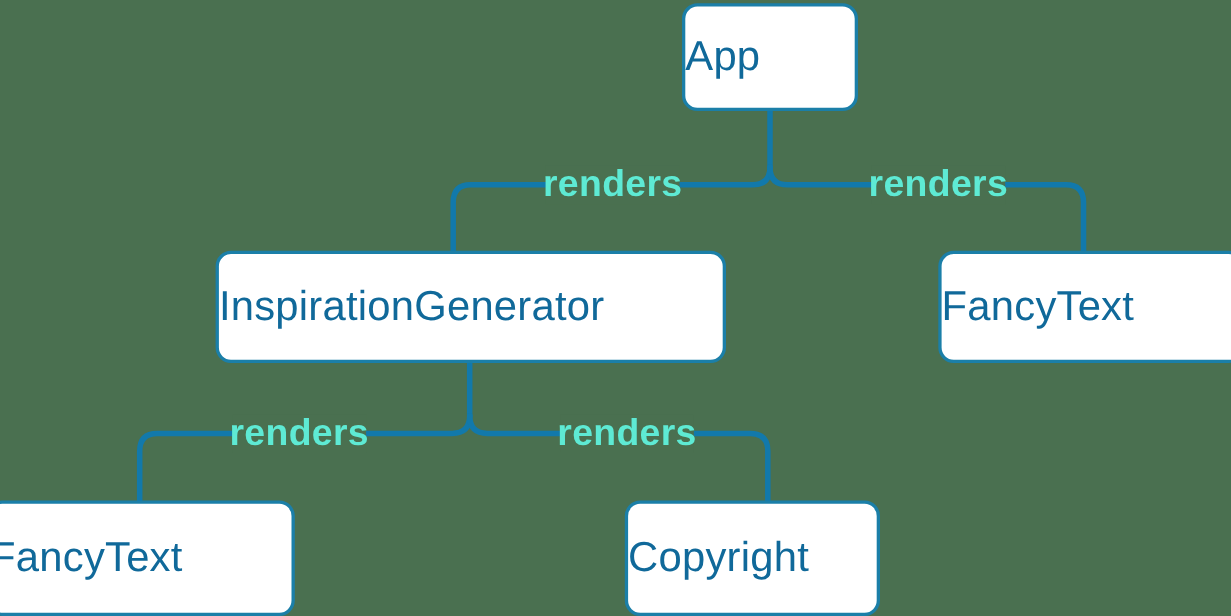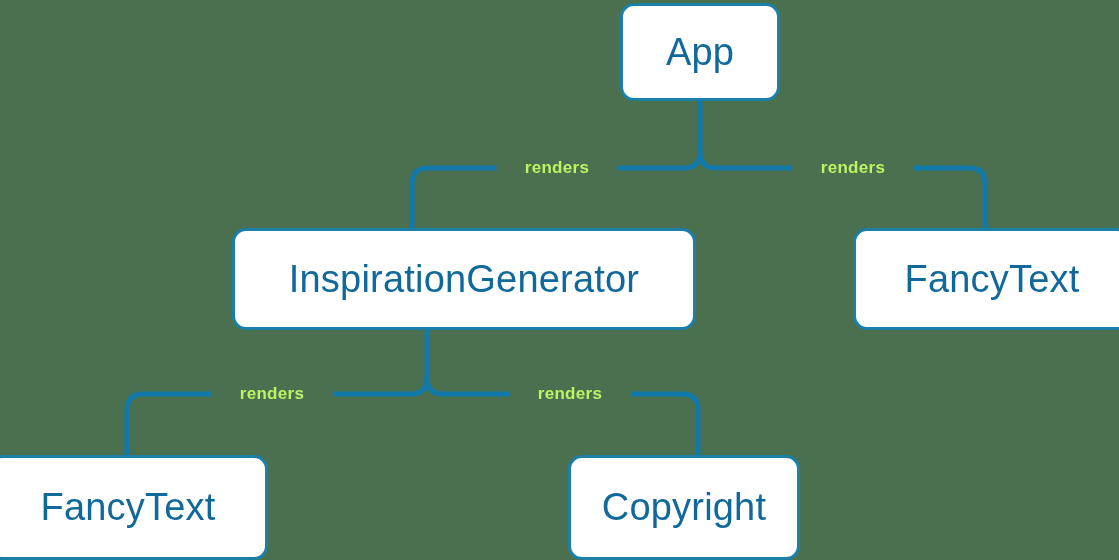"App" .node-box { justify-content: center -> flex-start }
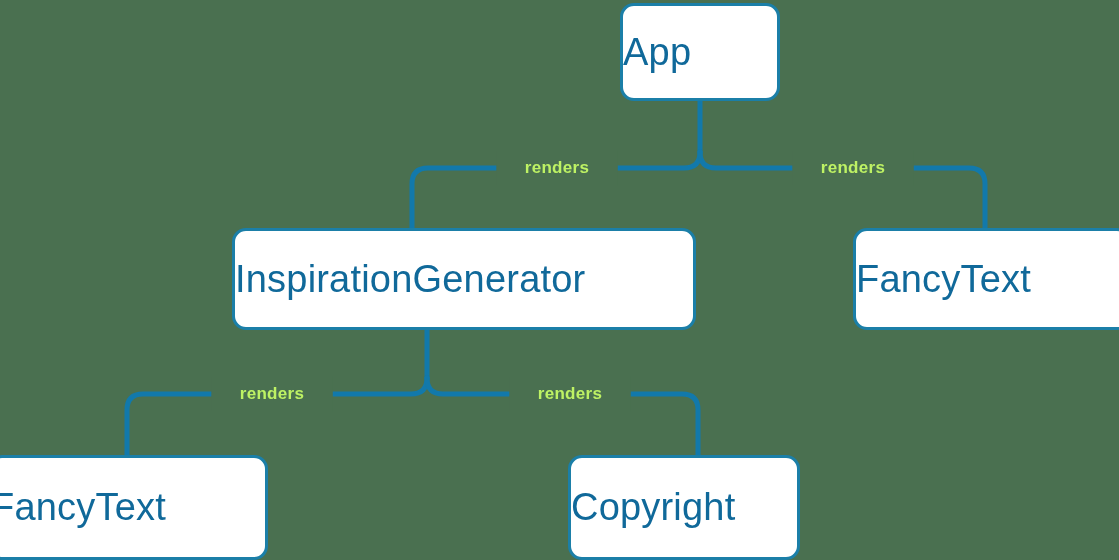"renders" .edge-label { color: #bef264 -> #5eead4; font-size: 17px -> 34px }
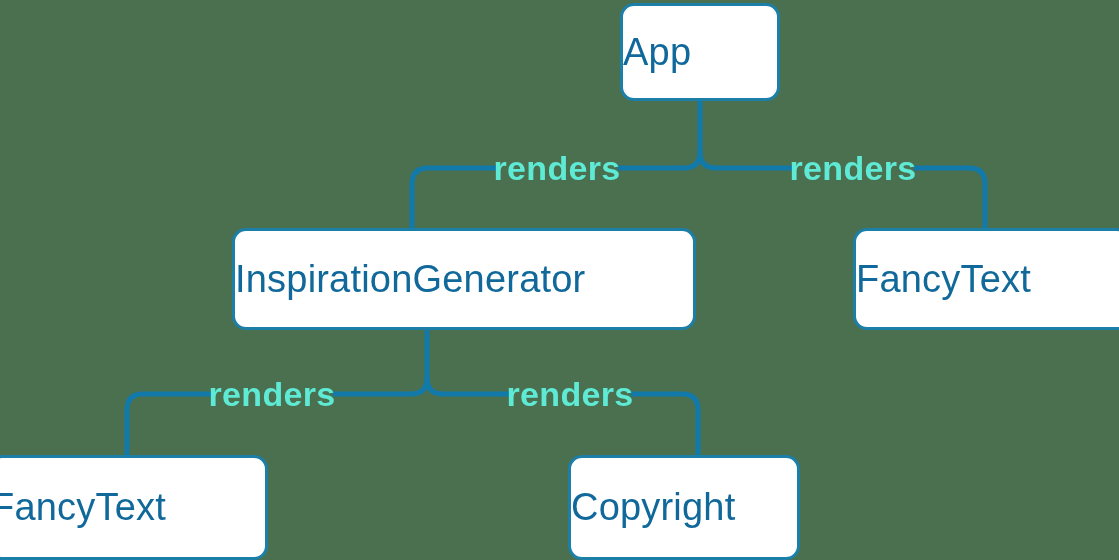"InspirationGenerator" div.node-box { margin-left: 36px -> none }
